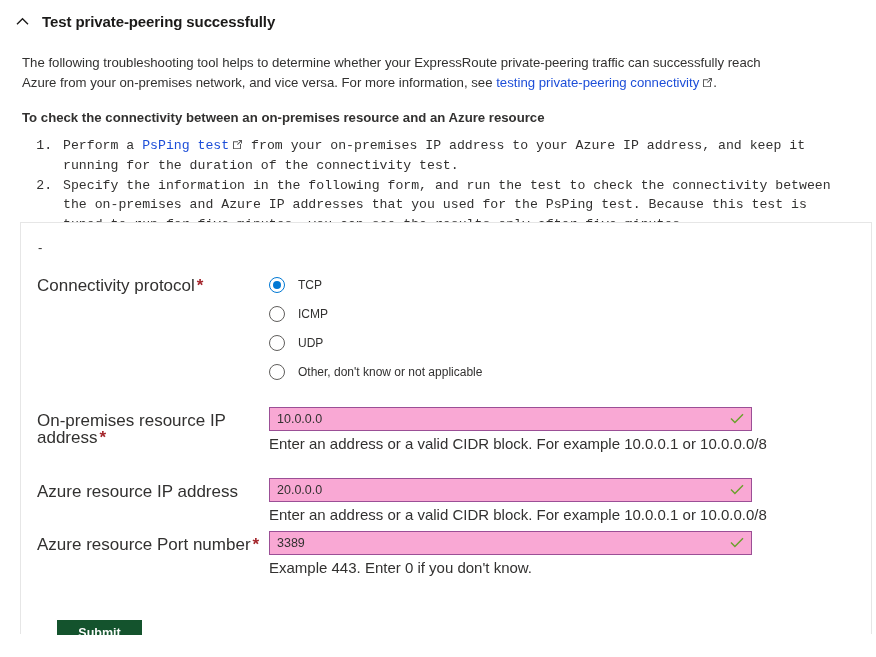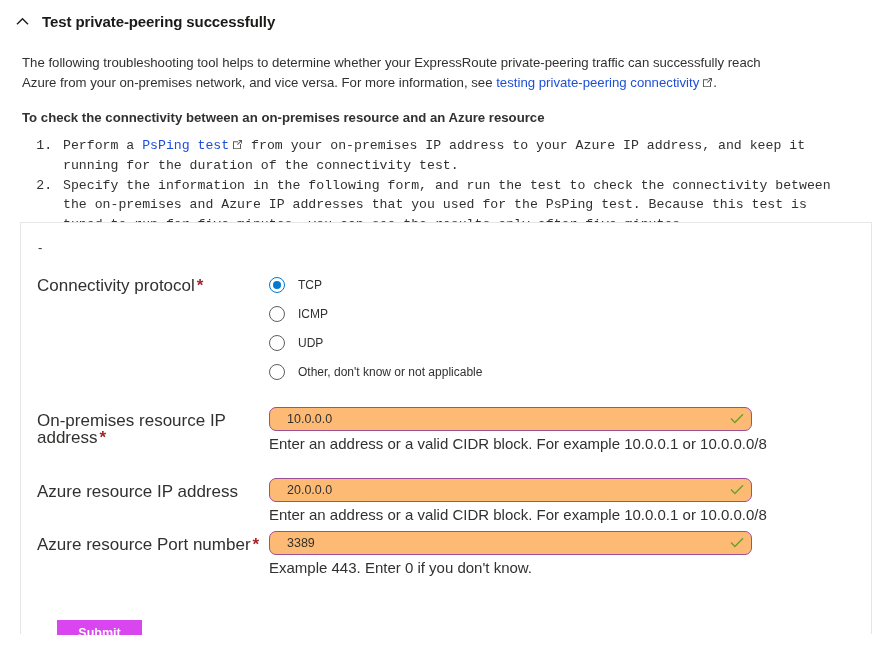"10.0.0.0" .text-input { background: #fdba74 -> #f9a8d4; border-radius: 7px -> 0; padding: 0 28px 0 17px -> 0 28px 0 7px }
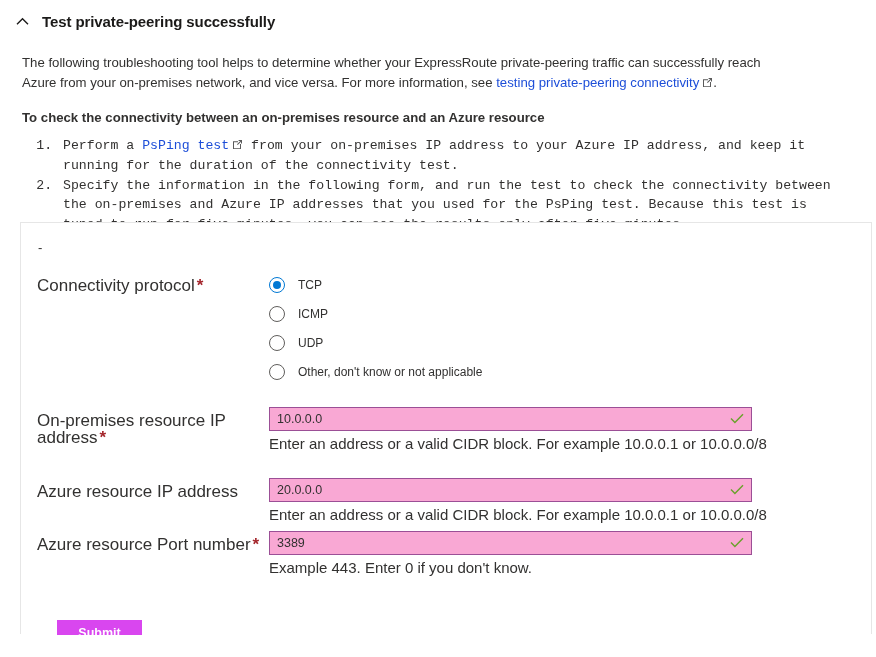"Submit" .submit-btn { background: #d946ef -> #14532d }
